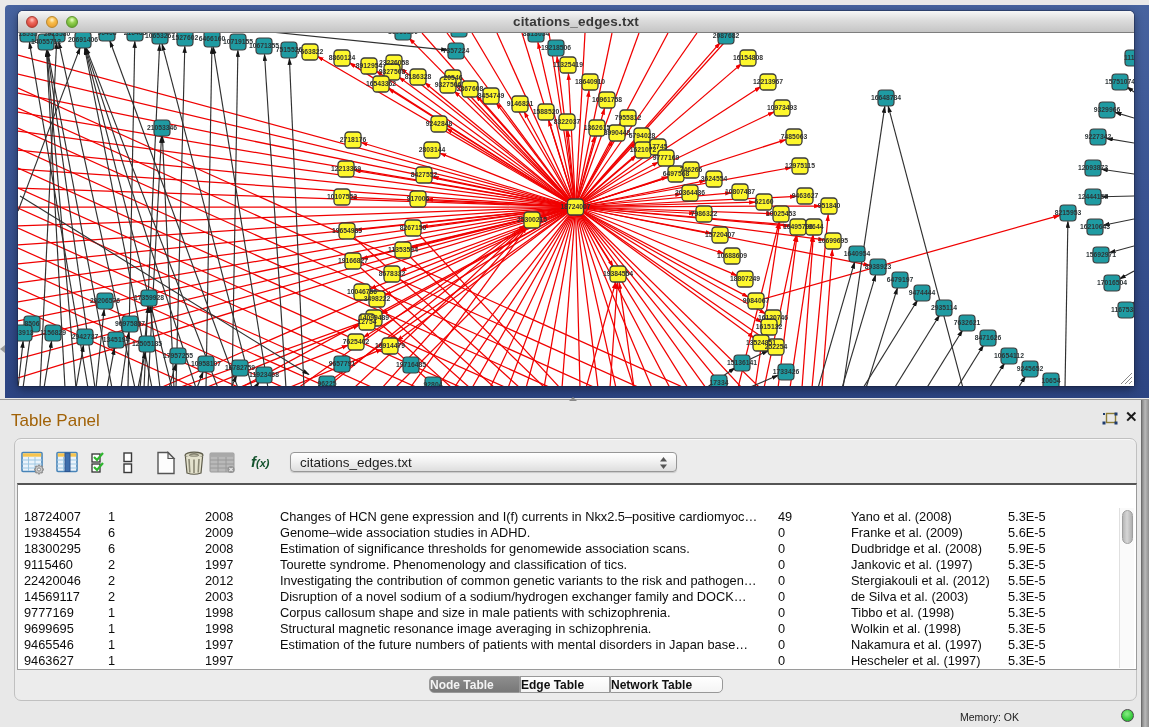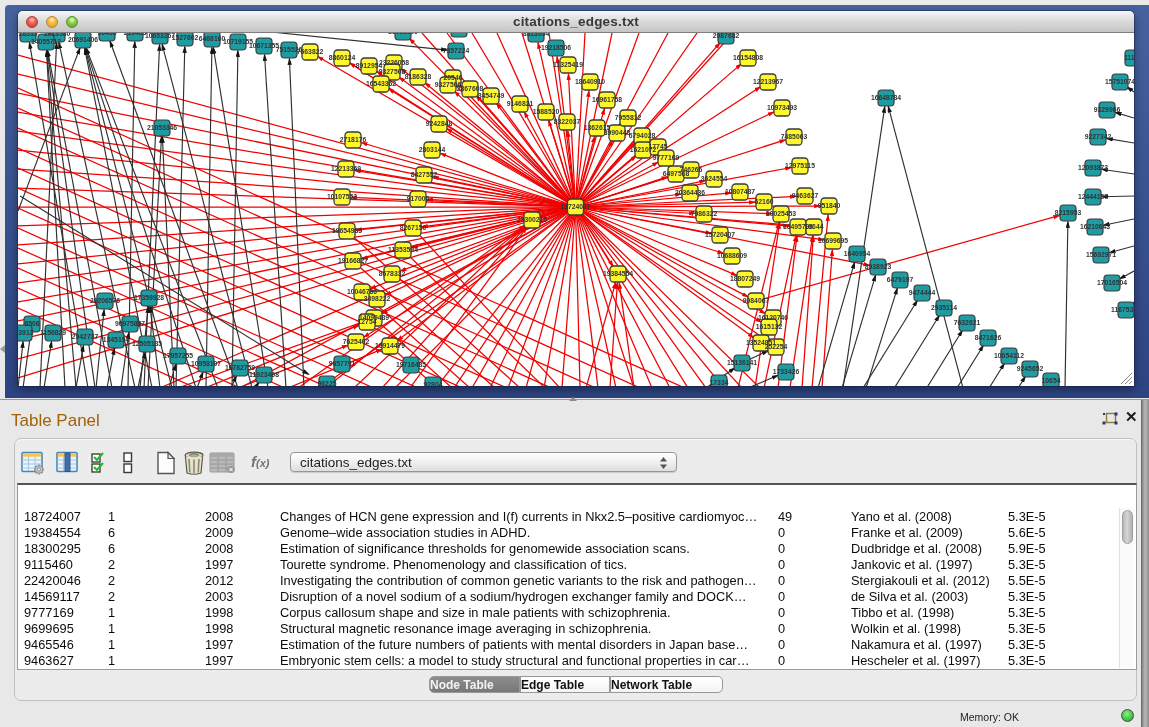"f(x)" #fx { color: #737373 -> #14532d }
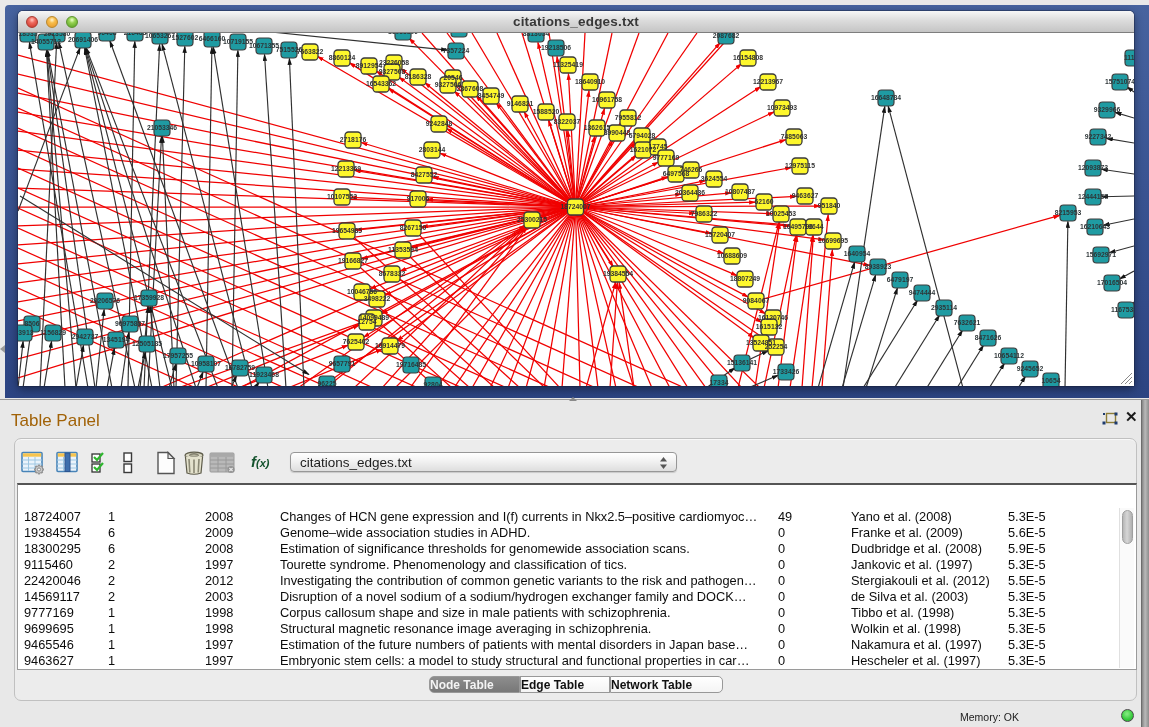"Embryonic stem cells: a model" div.c3 { html: <div>Embryonic stem cells: a model to study structural and functional properties in car…</div> -> none }
